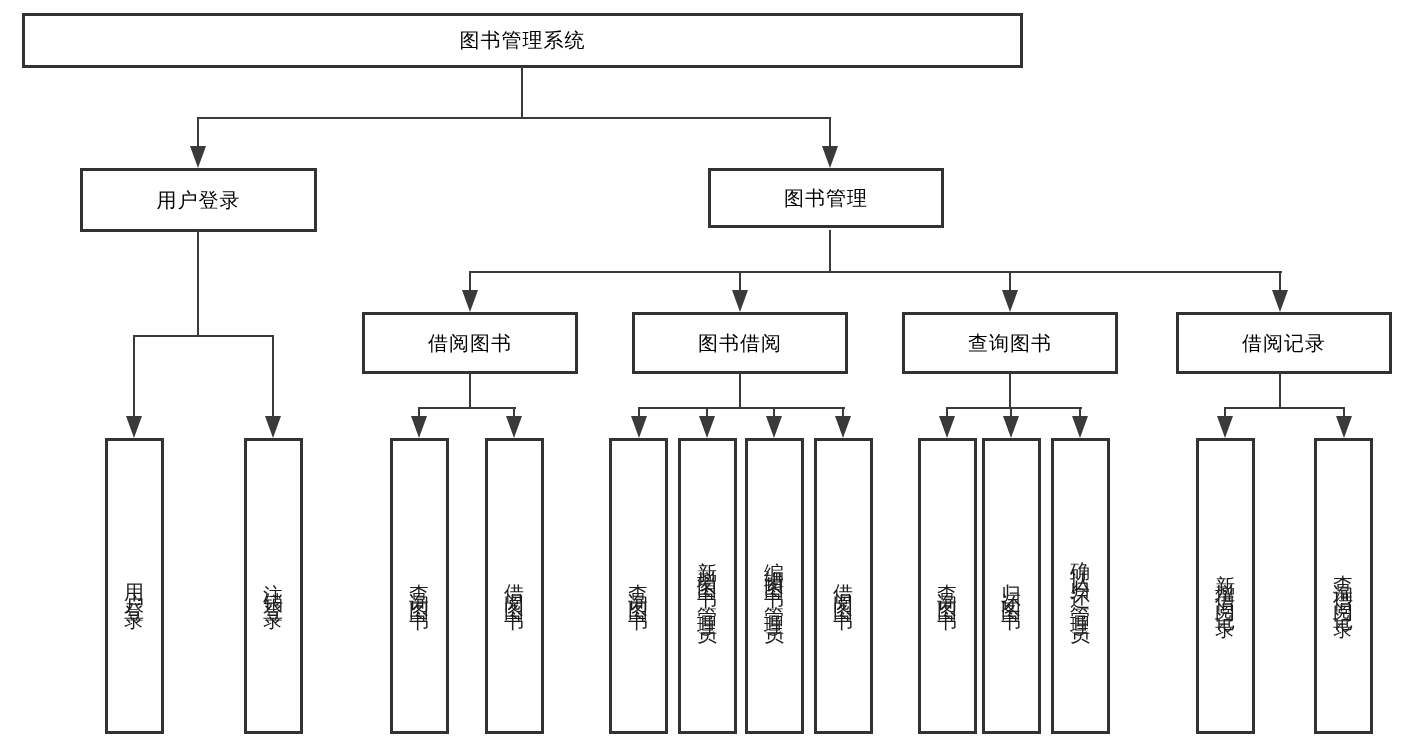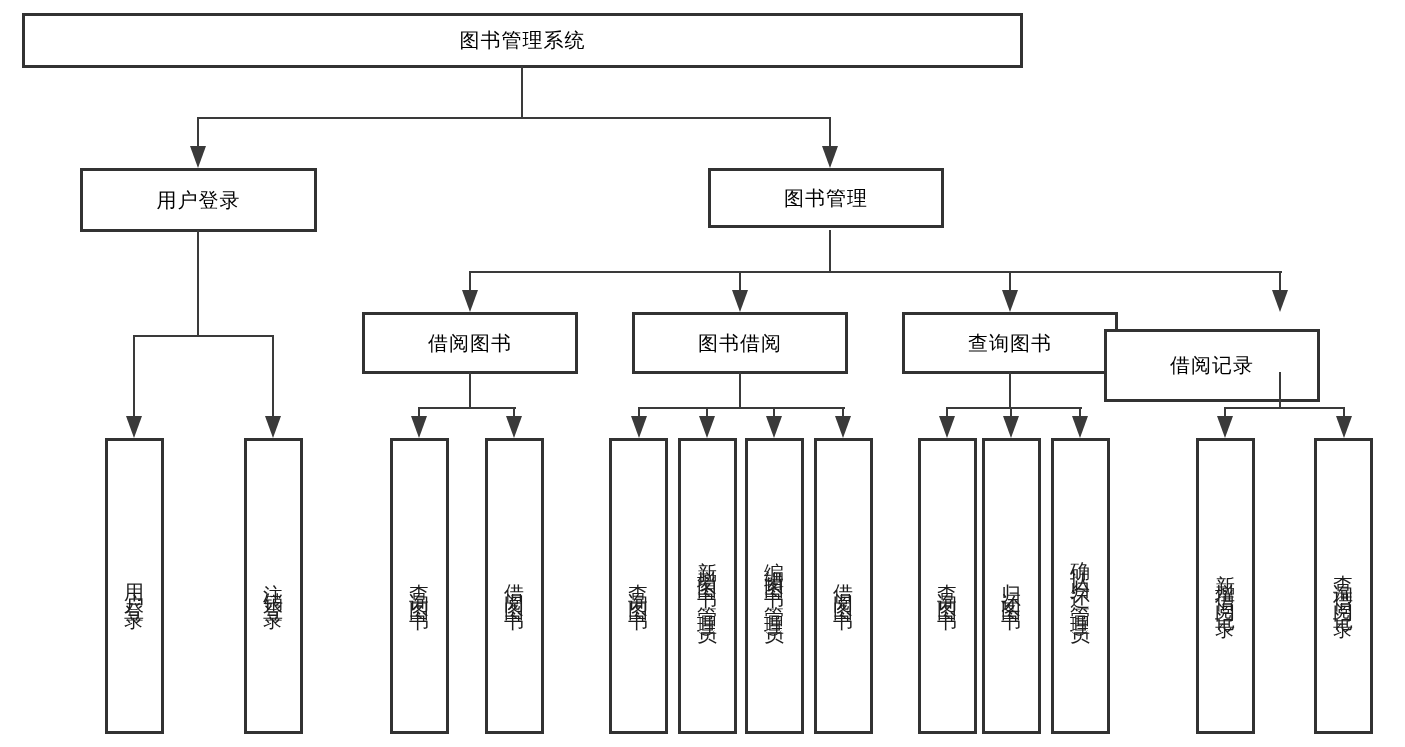"借阅记录" div.hbox { height: 73px -> 62px; left: 1104px -> 1176px; margin-top: 17px -> none }
